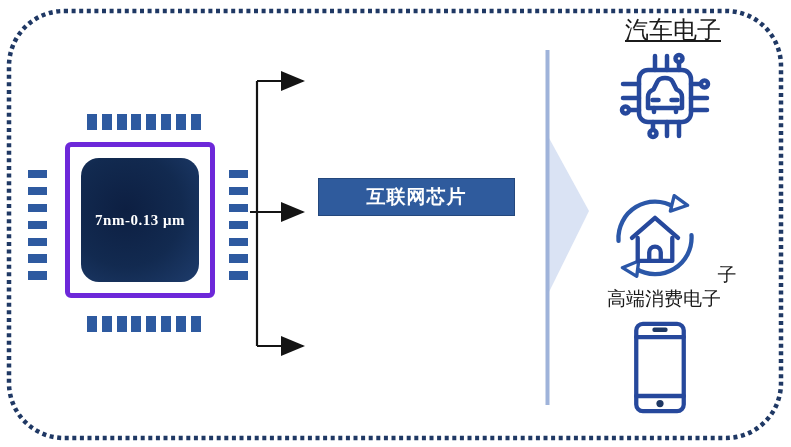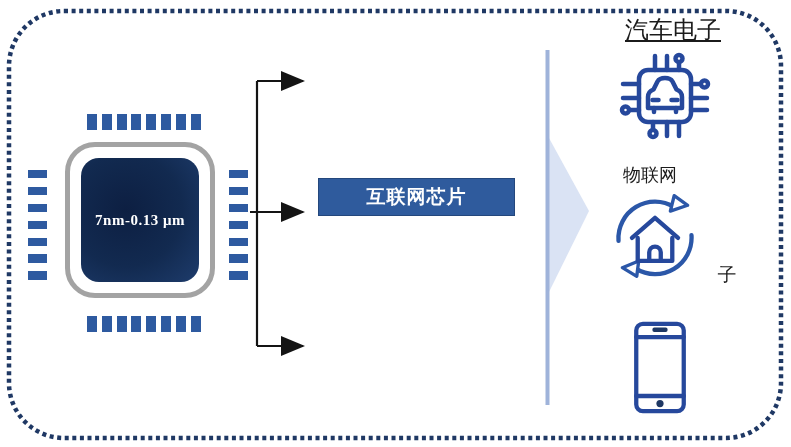"物联网" div.app-label { html: <div>物联网</div> -> none }
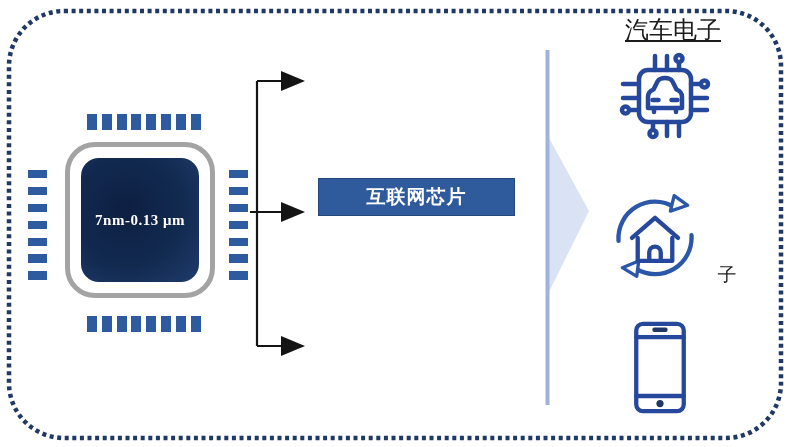"7nm-0.13 μm" .chip-ring { border: 5px solid #a3a3a3 -> 5px solid #6d28d9; border-radius: 30px -> 6px }
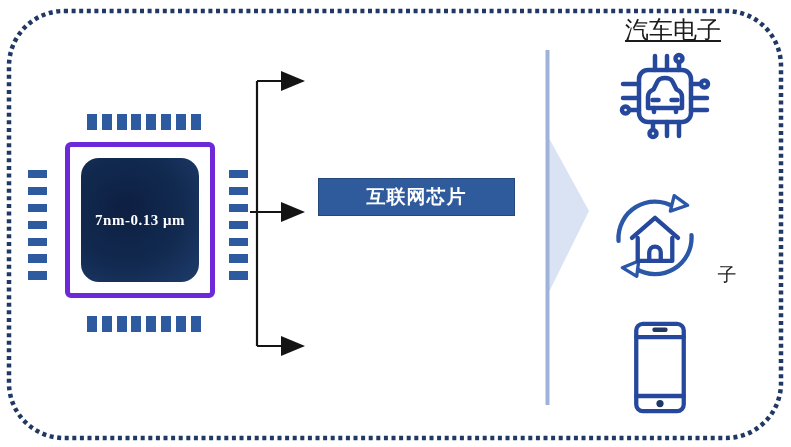"高端消费电子" div.app-label { html: none -> <div>高端消费电子</div> }
